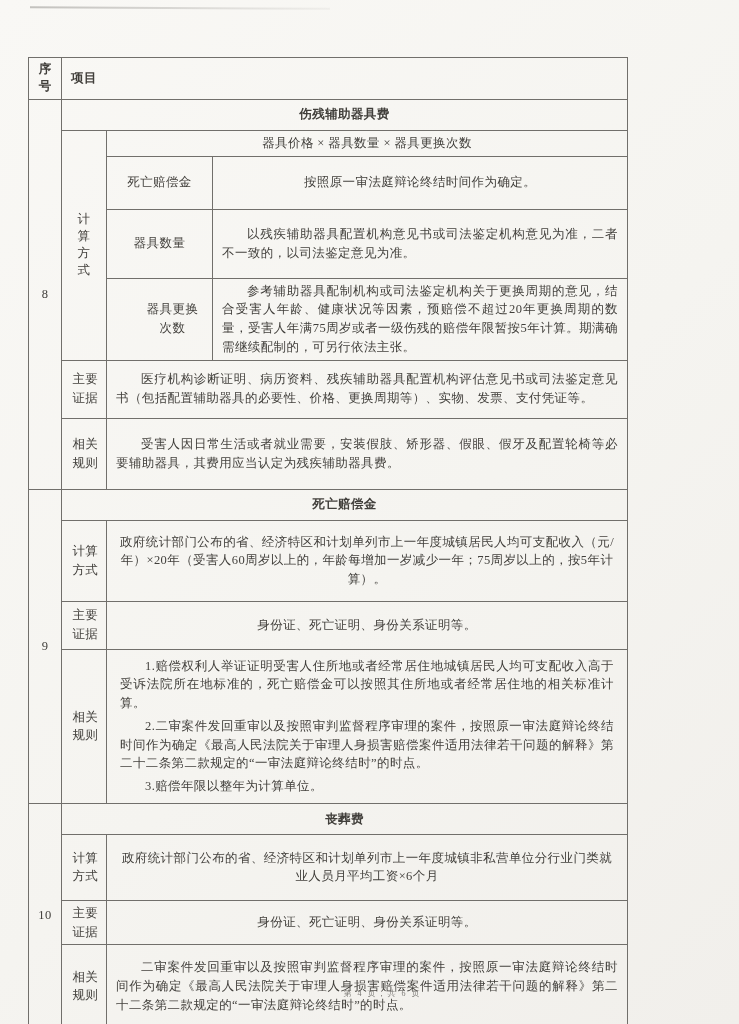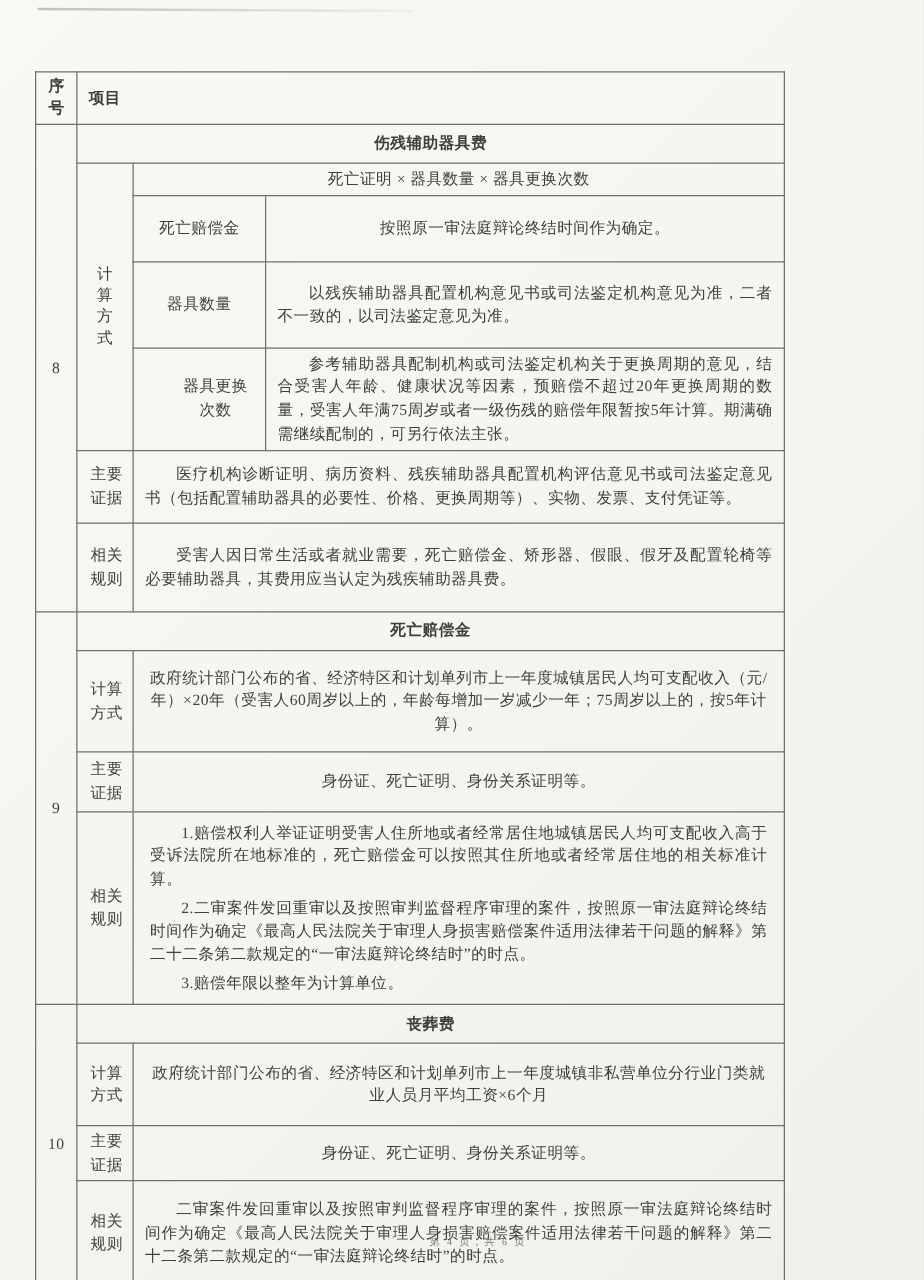"死亡证明 × 器具数量 × 器具更换次数" td.center { text: 死亡证明 -> 器具价格 }
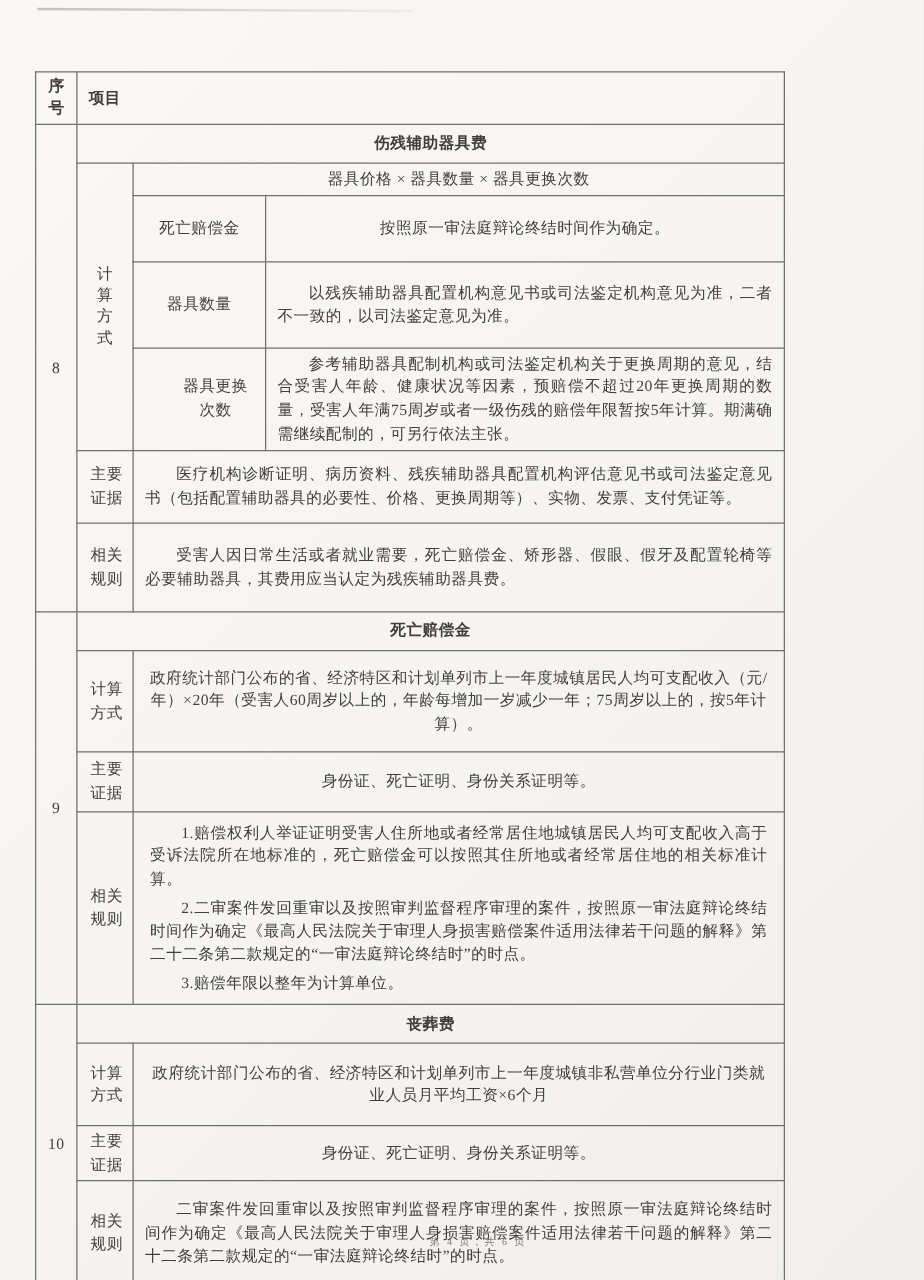"受害人因日常生活或者就业需要，死亡赔偿金、矫形器、假眼、假牙及配置轮椅等必要辅助" td.indent { text: 死亡赔偿金 -> 安装假肢 }
